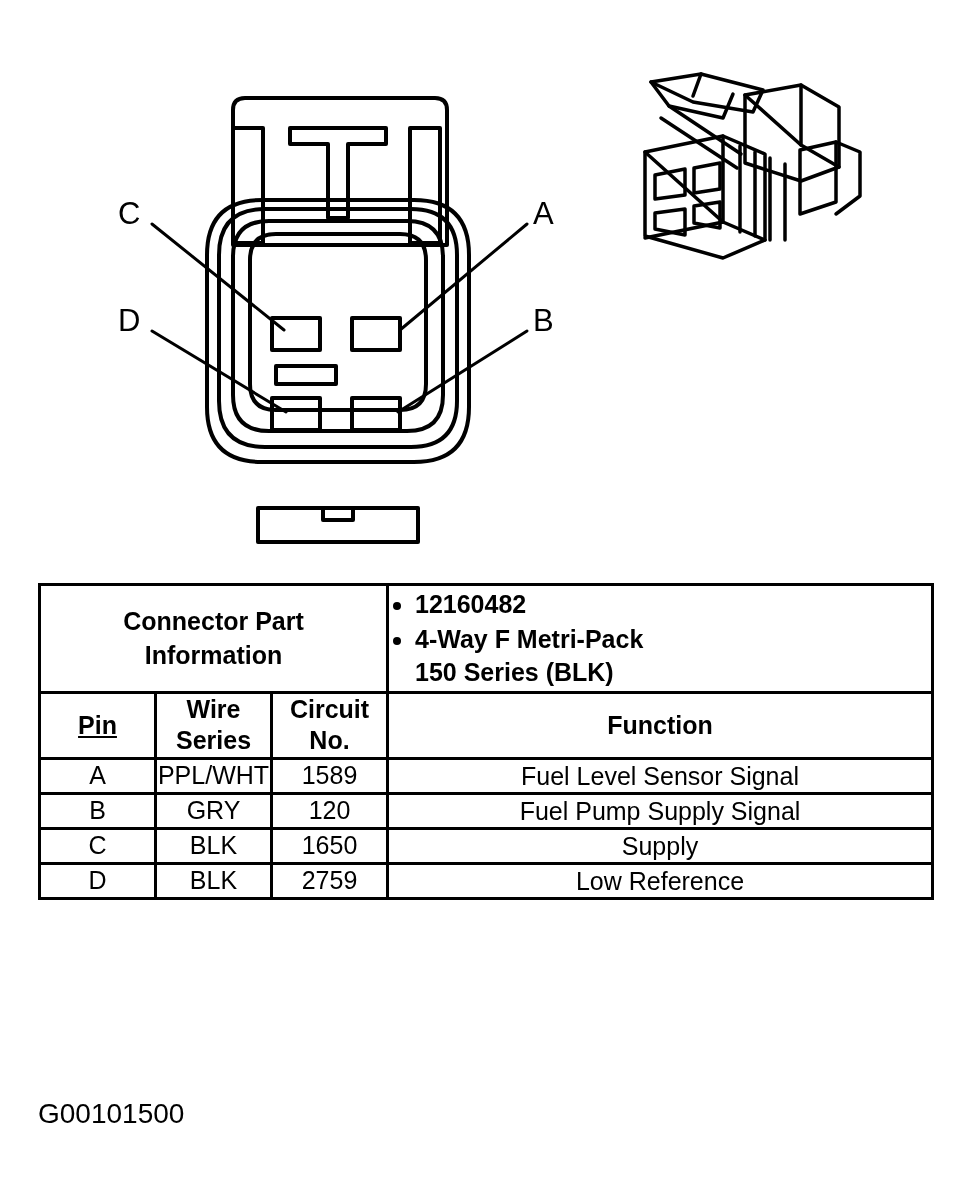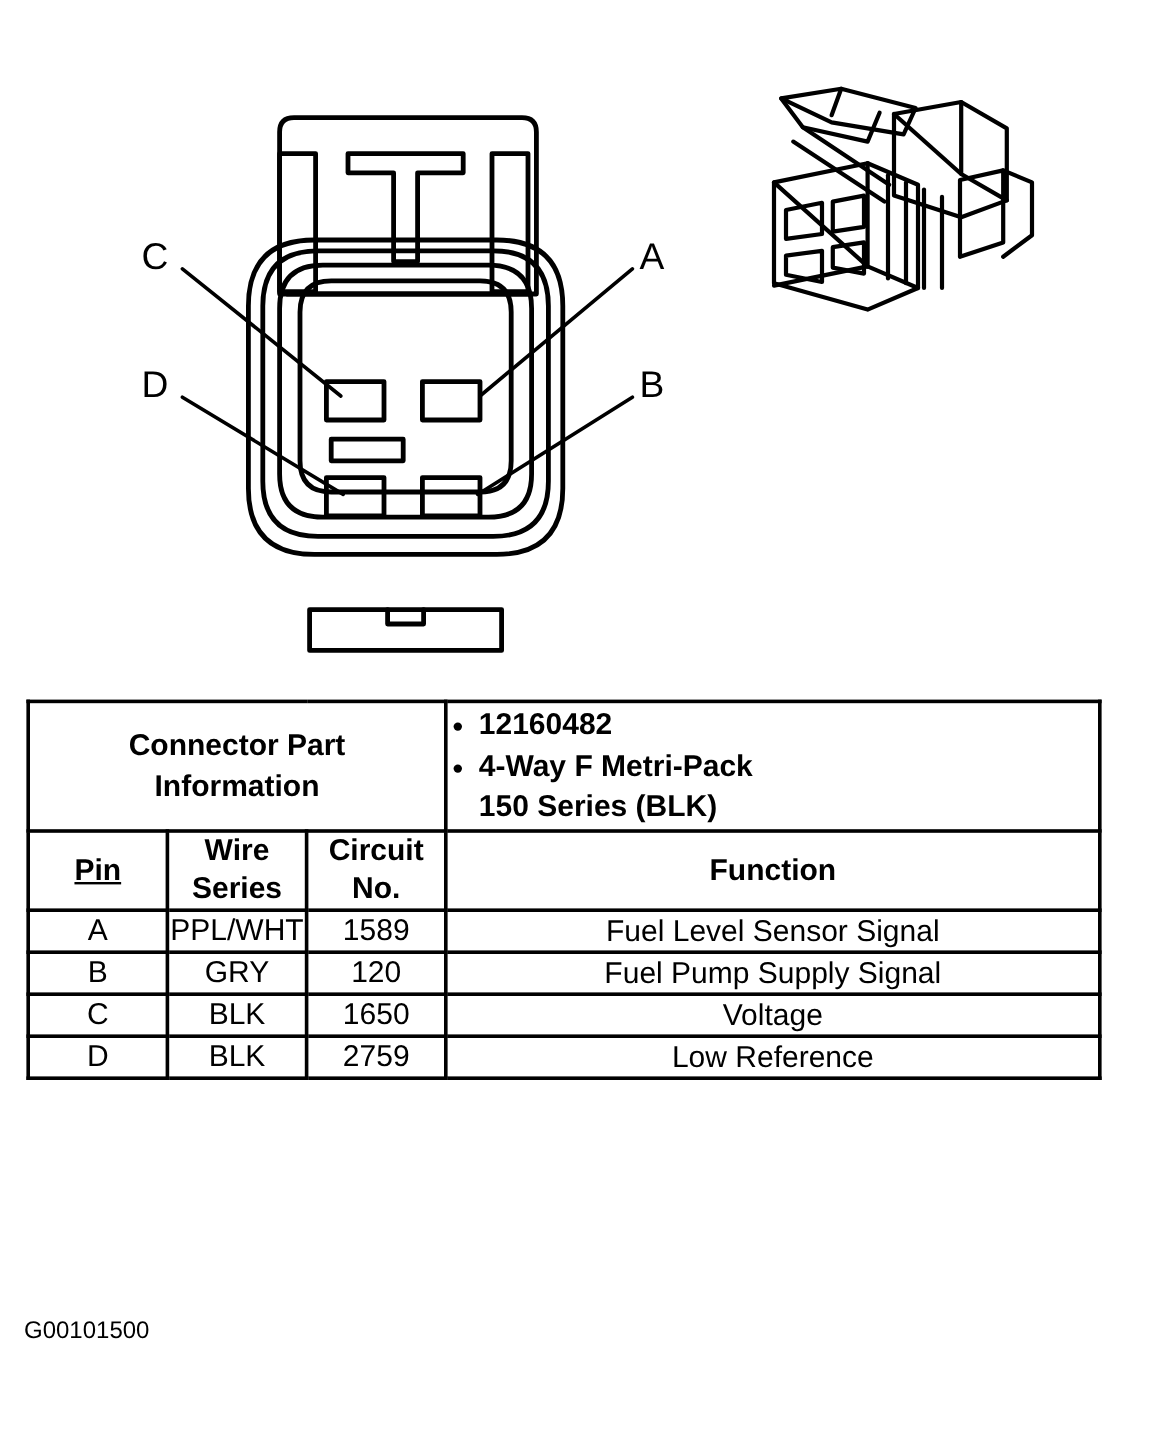"Connector Part" #connector-table { left: 22px -> 38px }
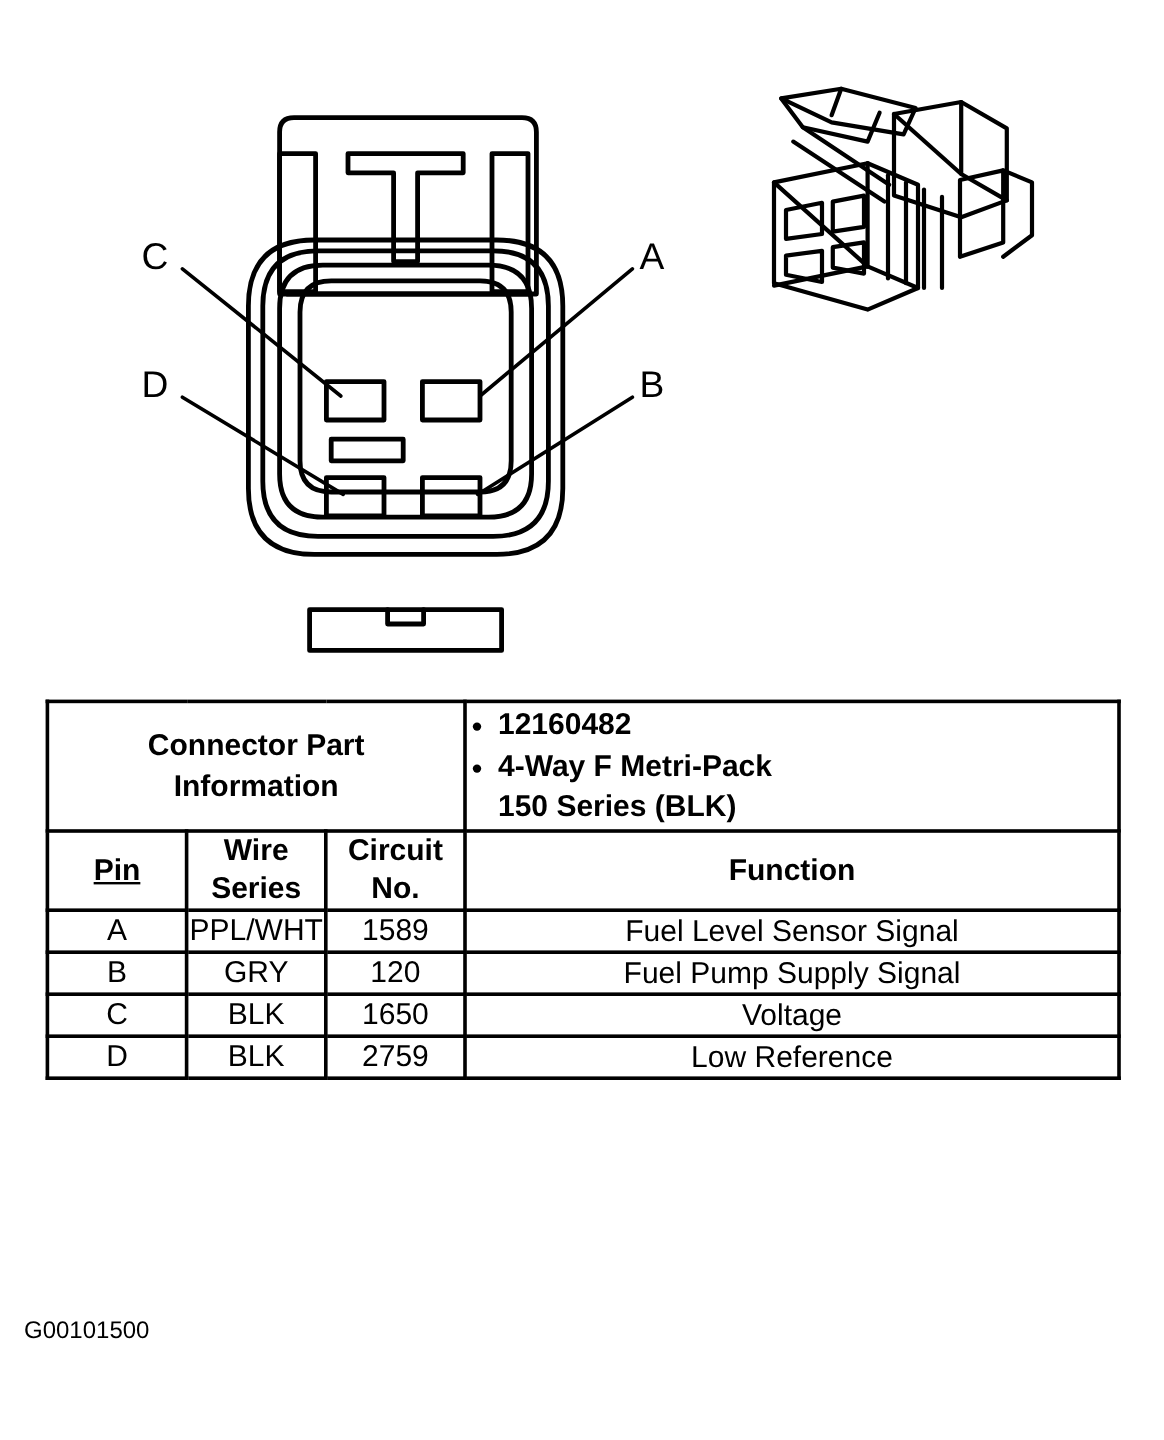"Voltage" td.cell-func { text: Voltage -> Supply }
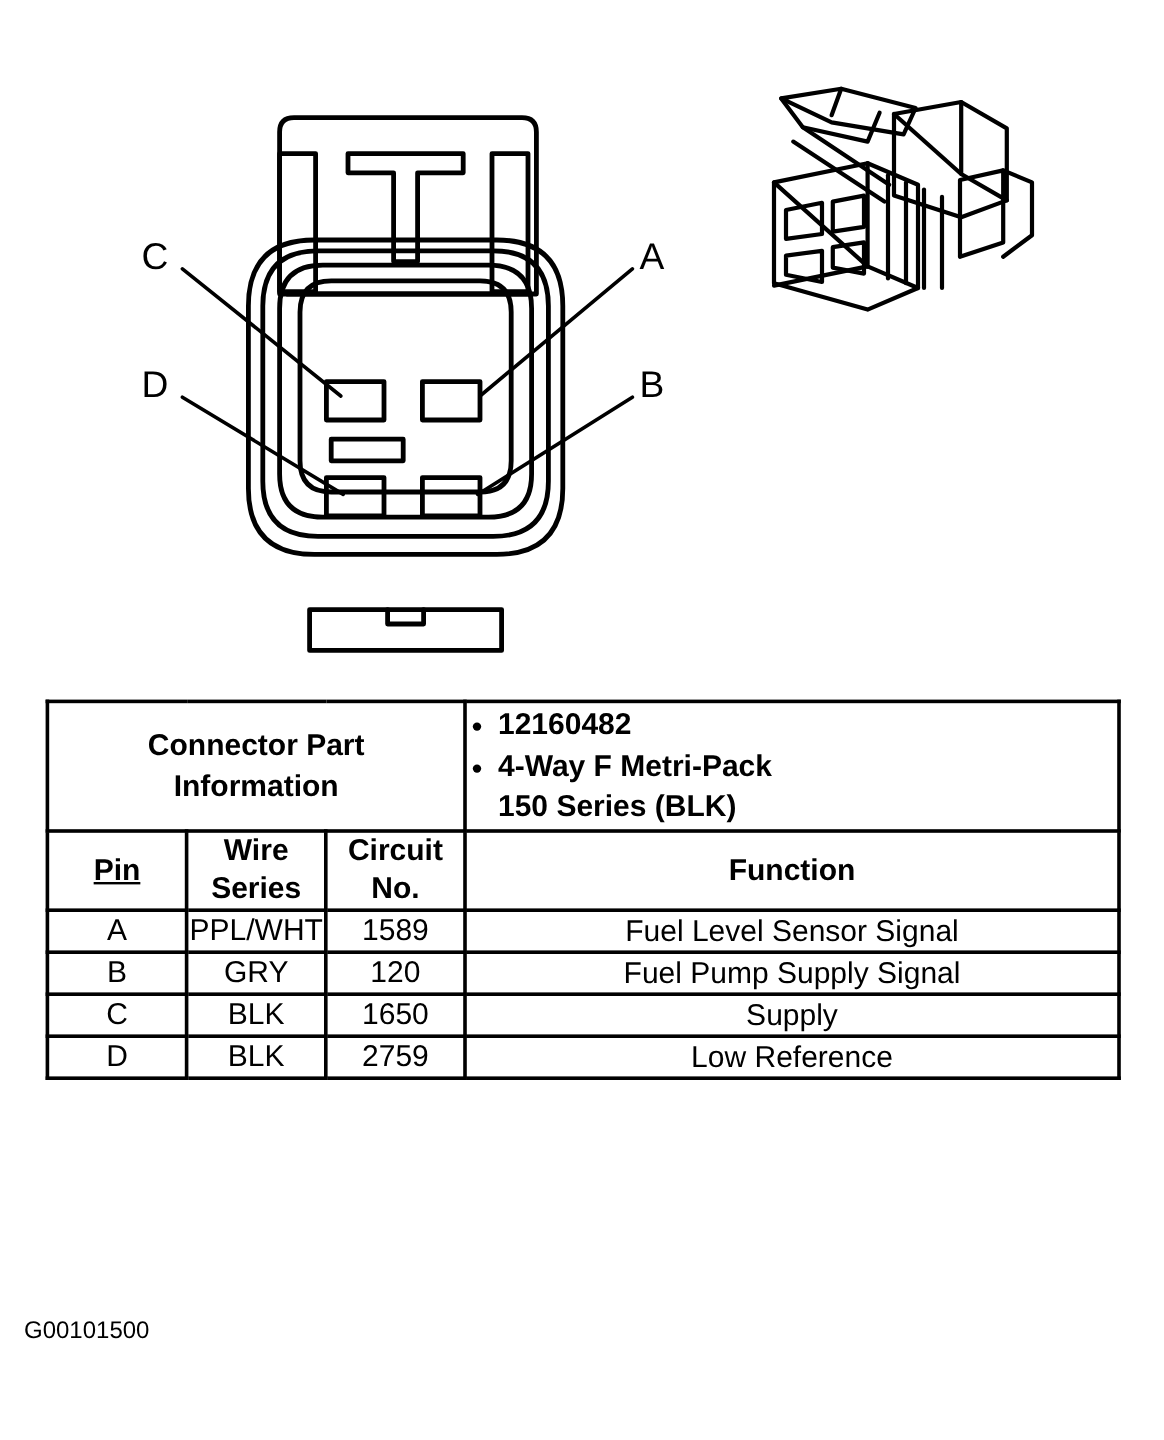"G00101500" #figure-id { font-size: 20px -> 28px; left: 20px -> 38px }
